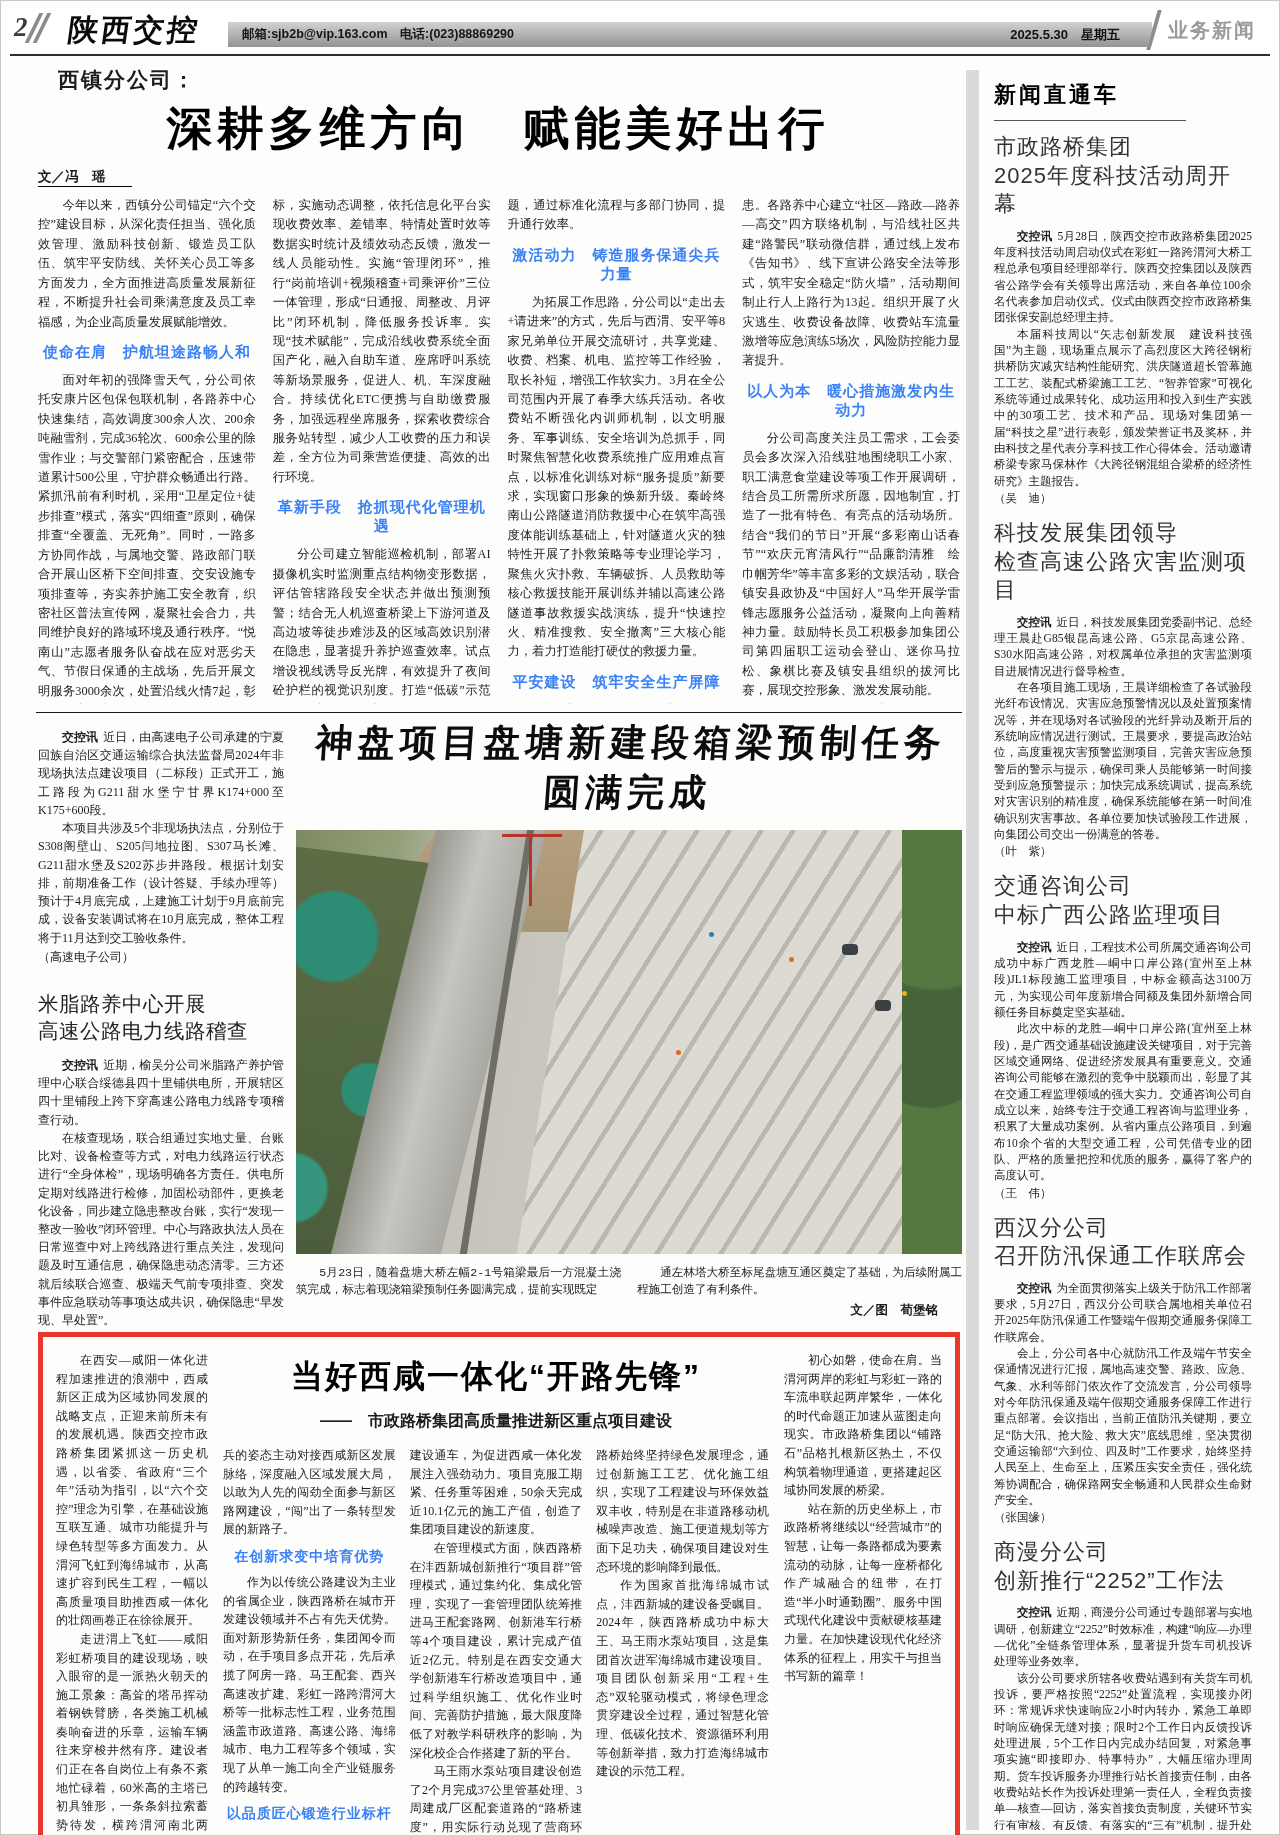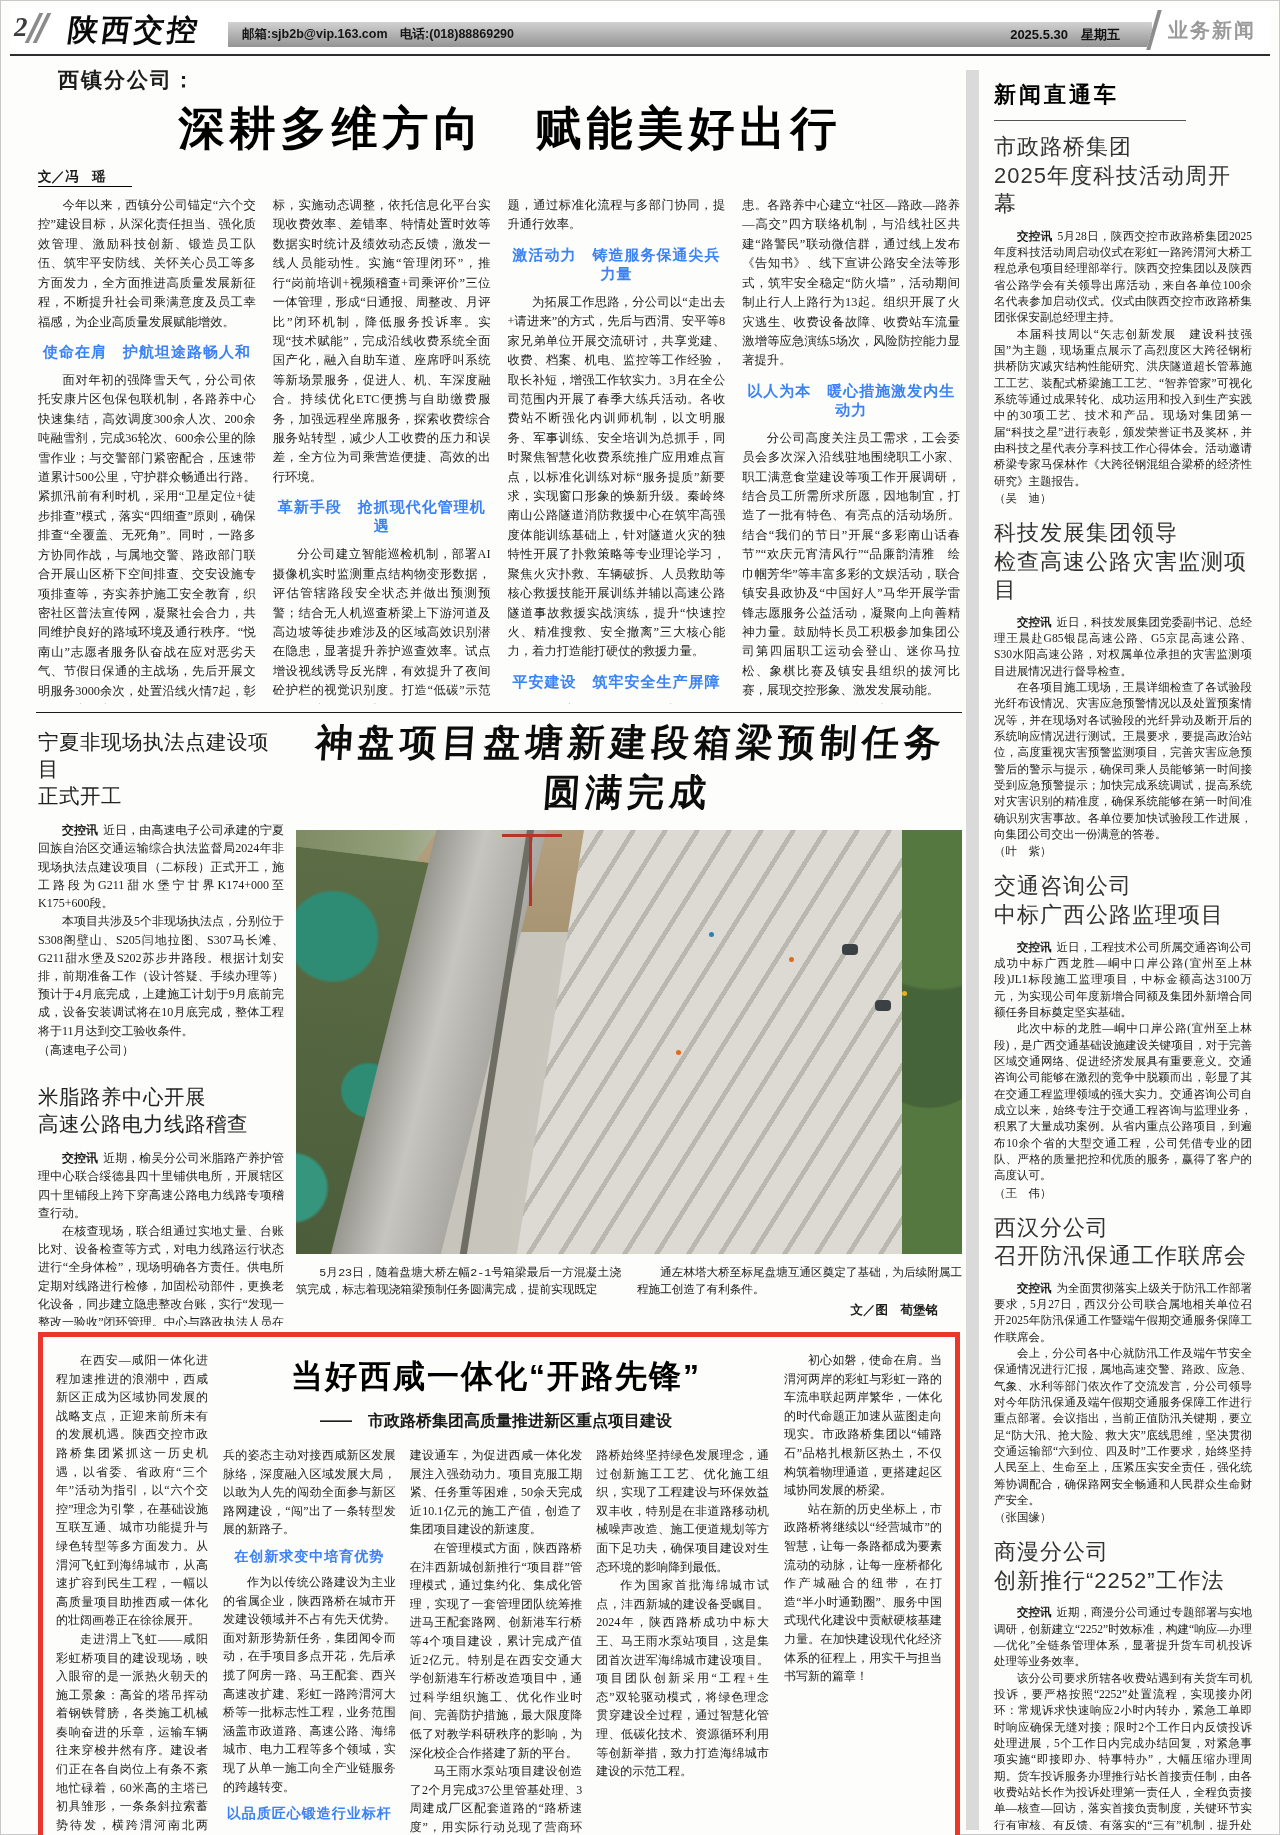"邮箱:sjb2b@vip.163.com 电话:(018)88869290" div.contact { text: 018 -> 023 }
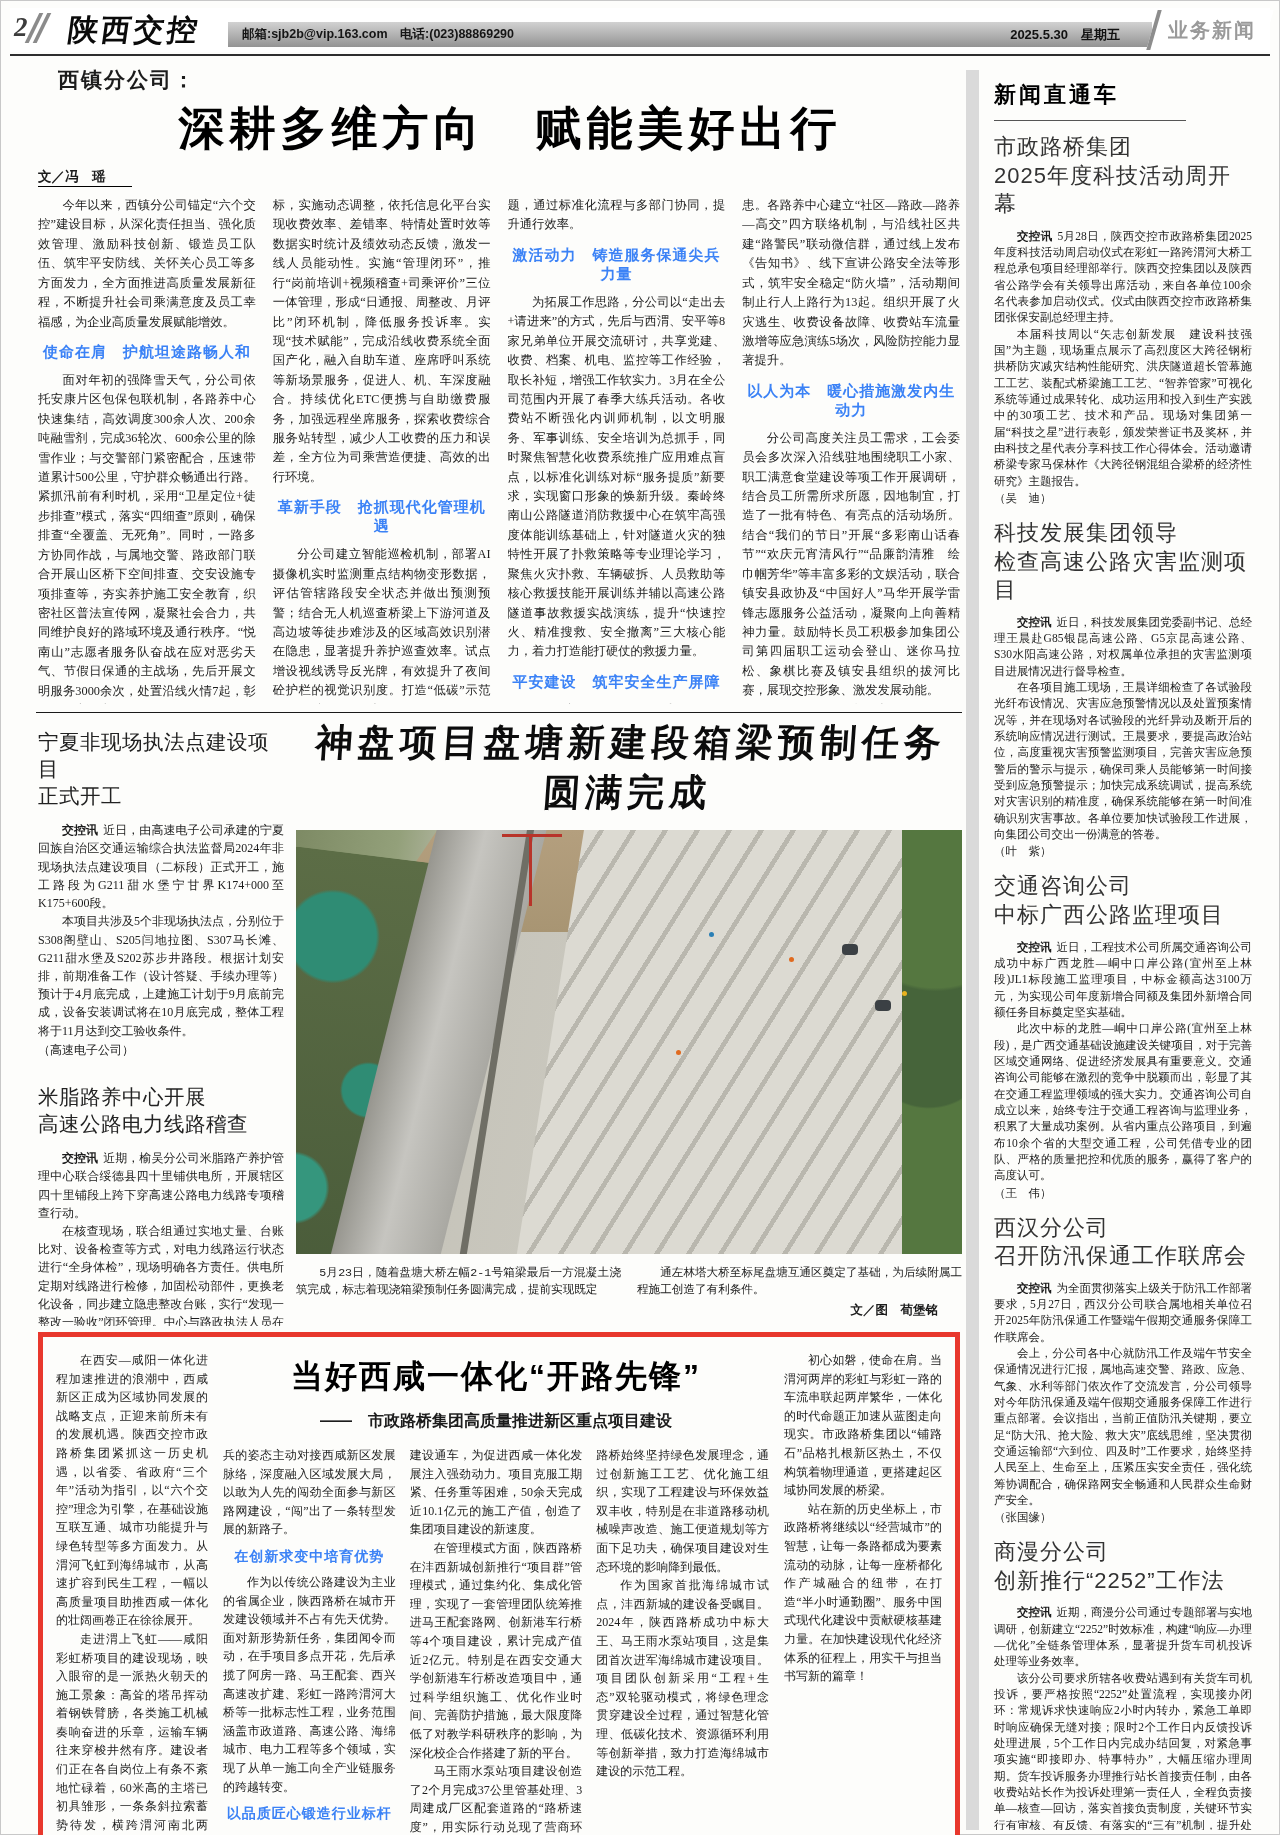"深耕多维方向 赋能美好出行" .headline { left: 48px -> 36px }
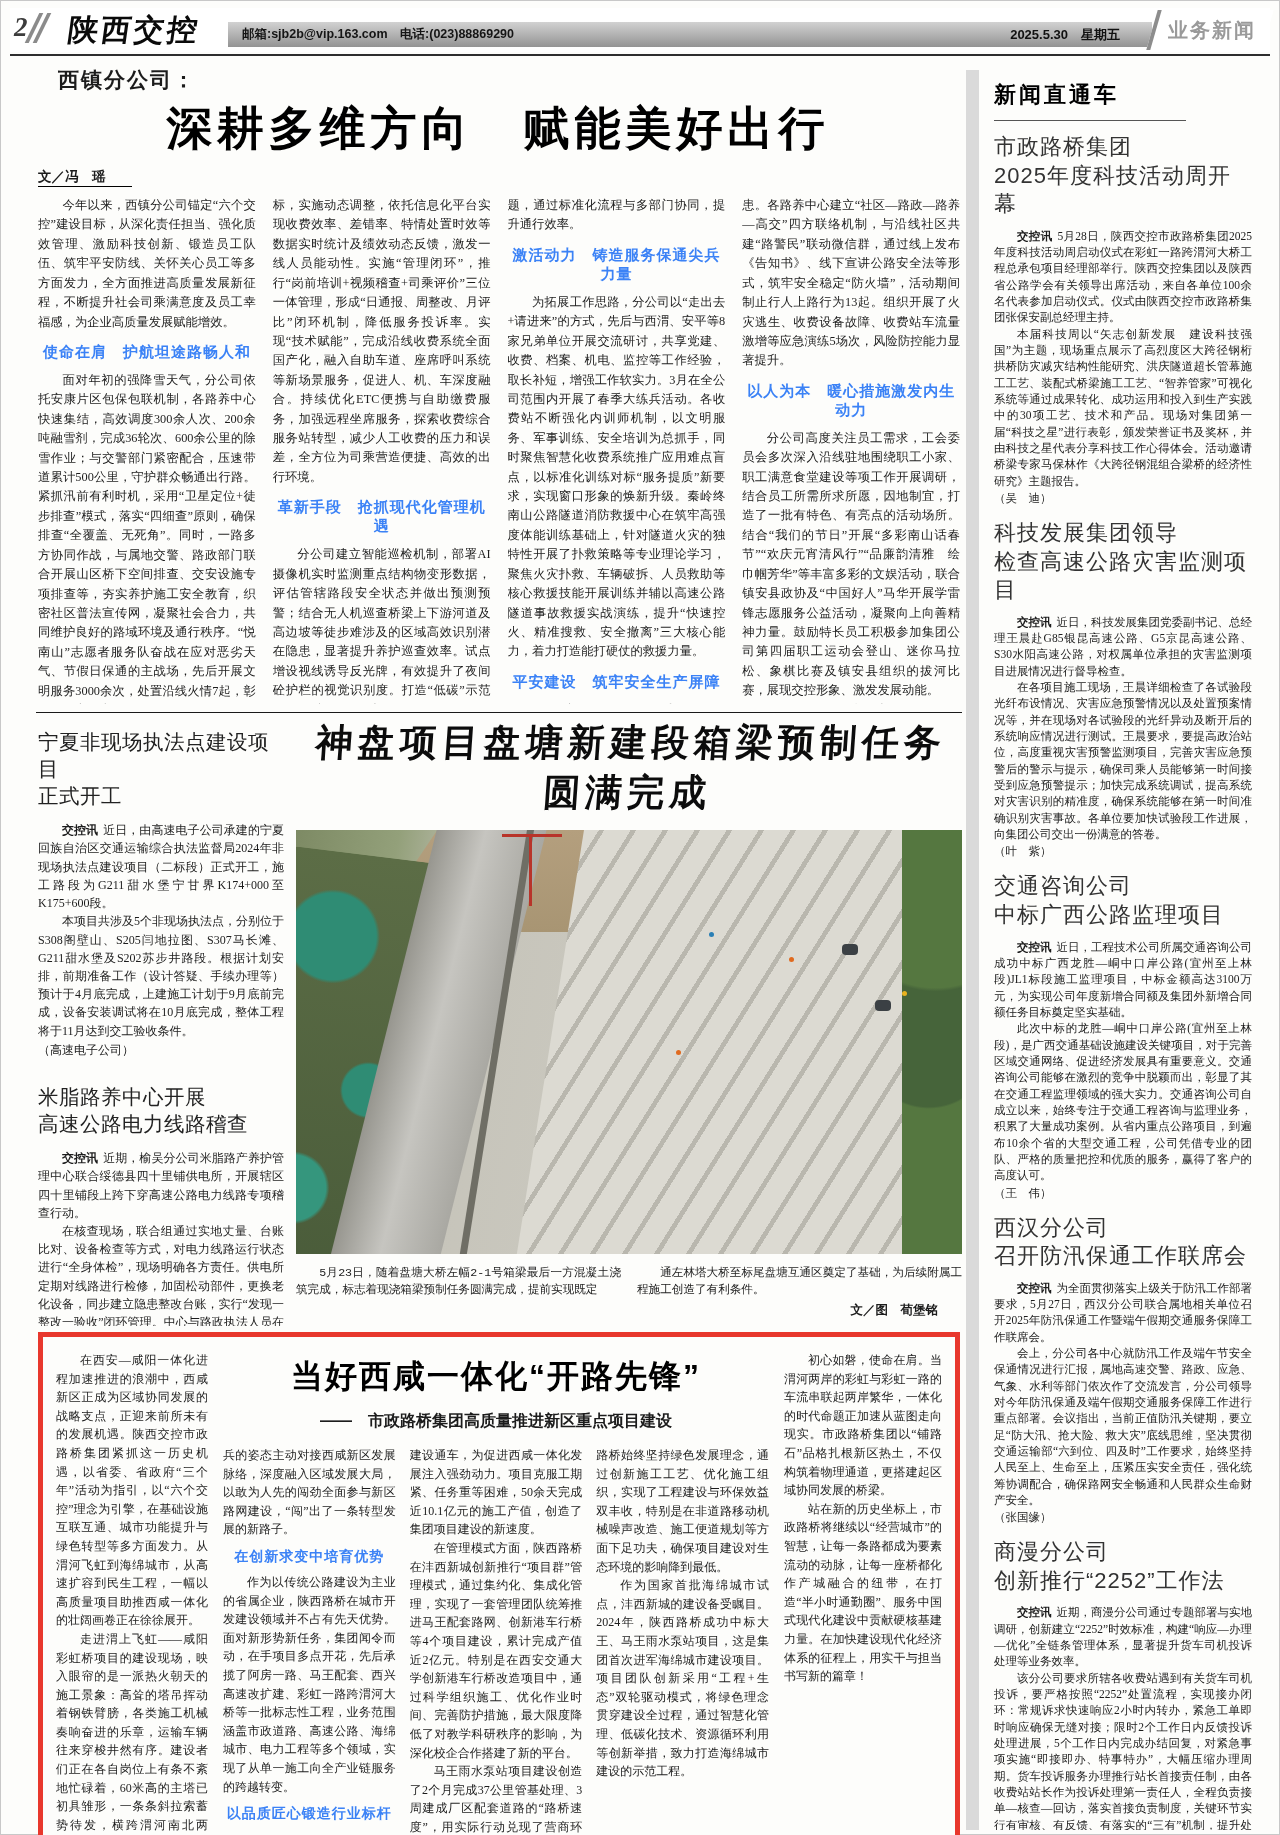"宁夏非现场执法点建设项目" h3.mini-title { html: <h3>宁夏非现场执法点建设项目 正式开工</h3> -> none }
